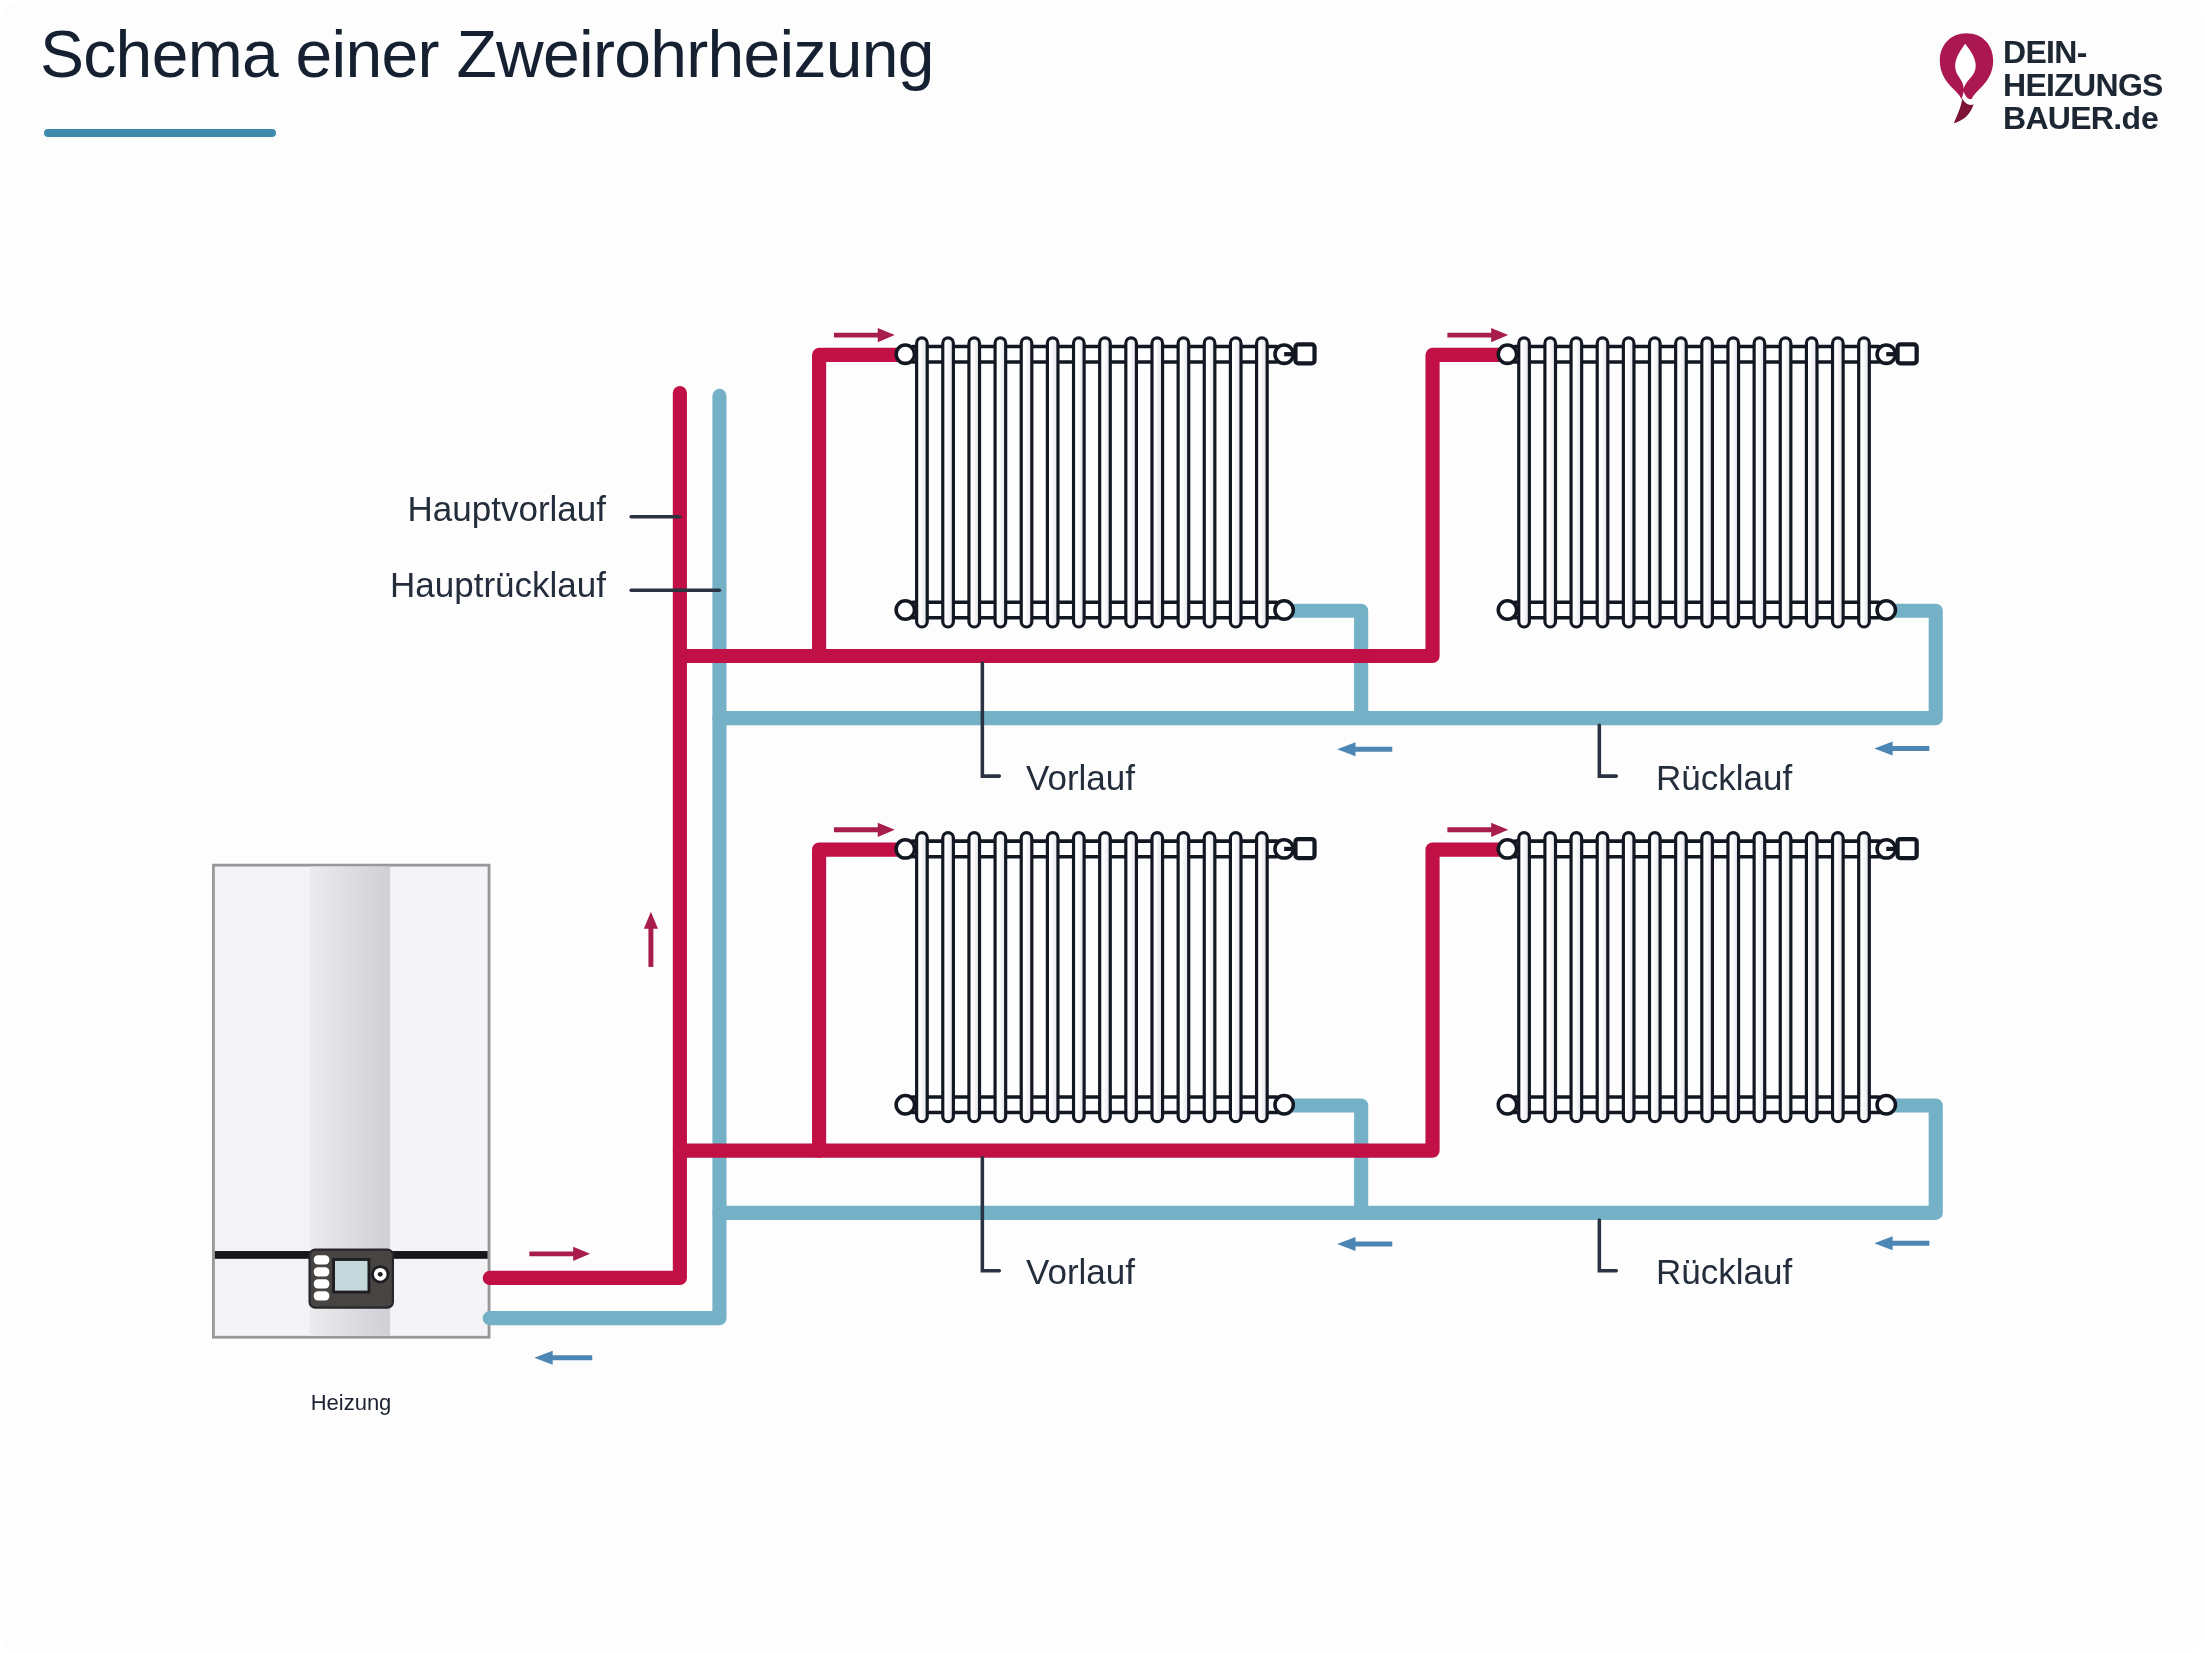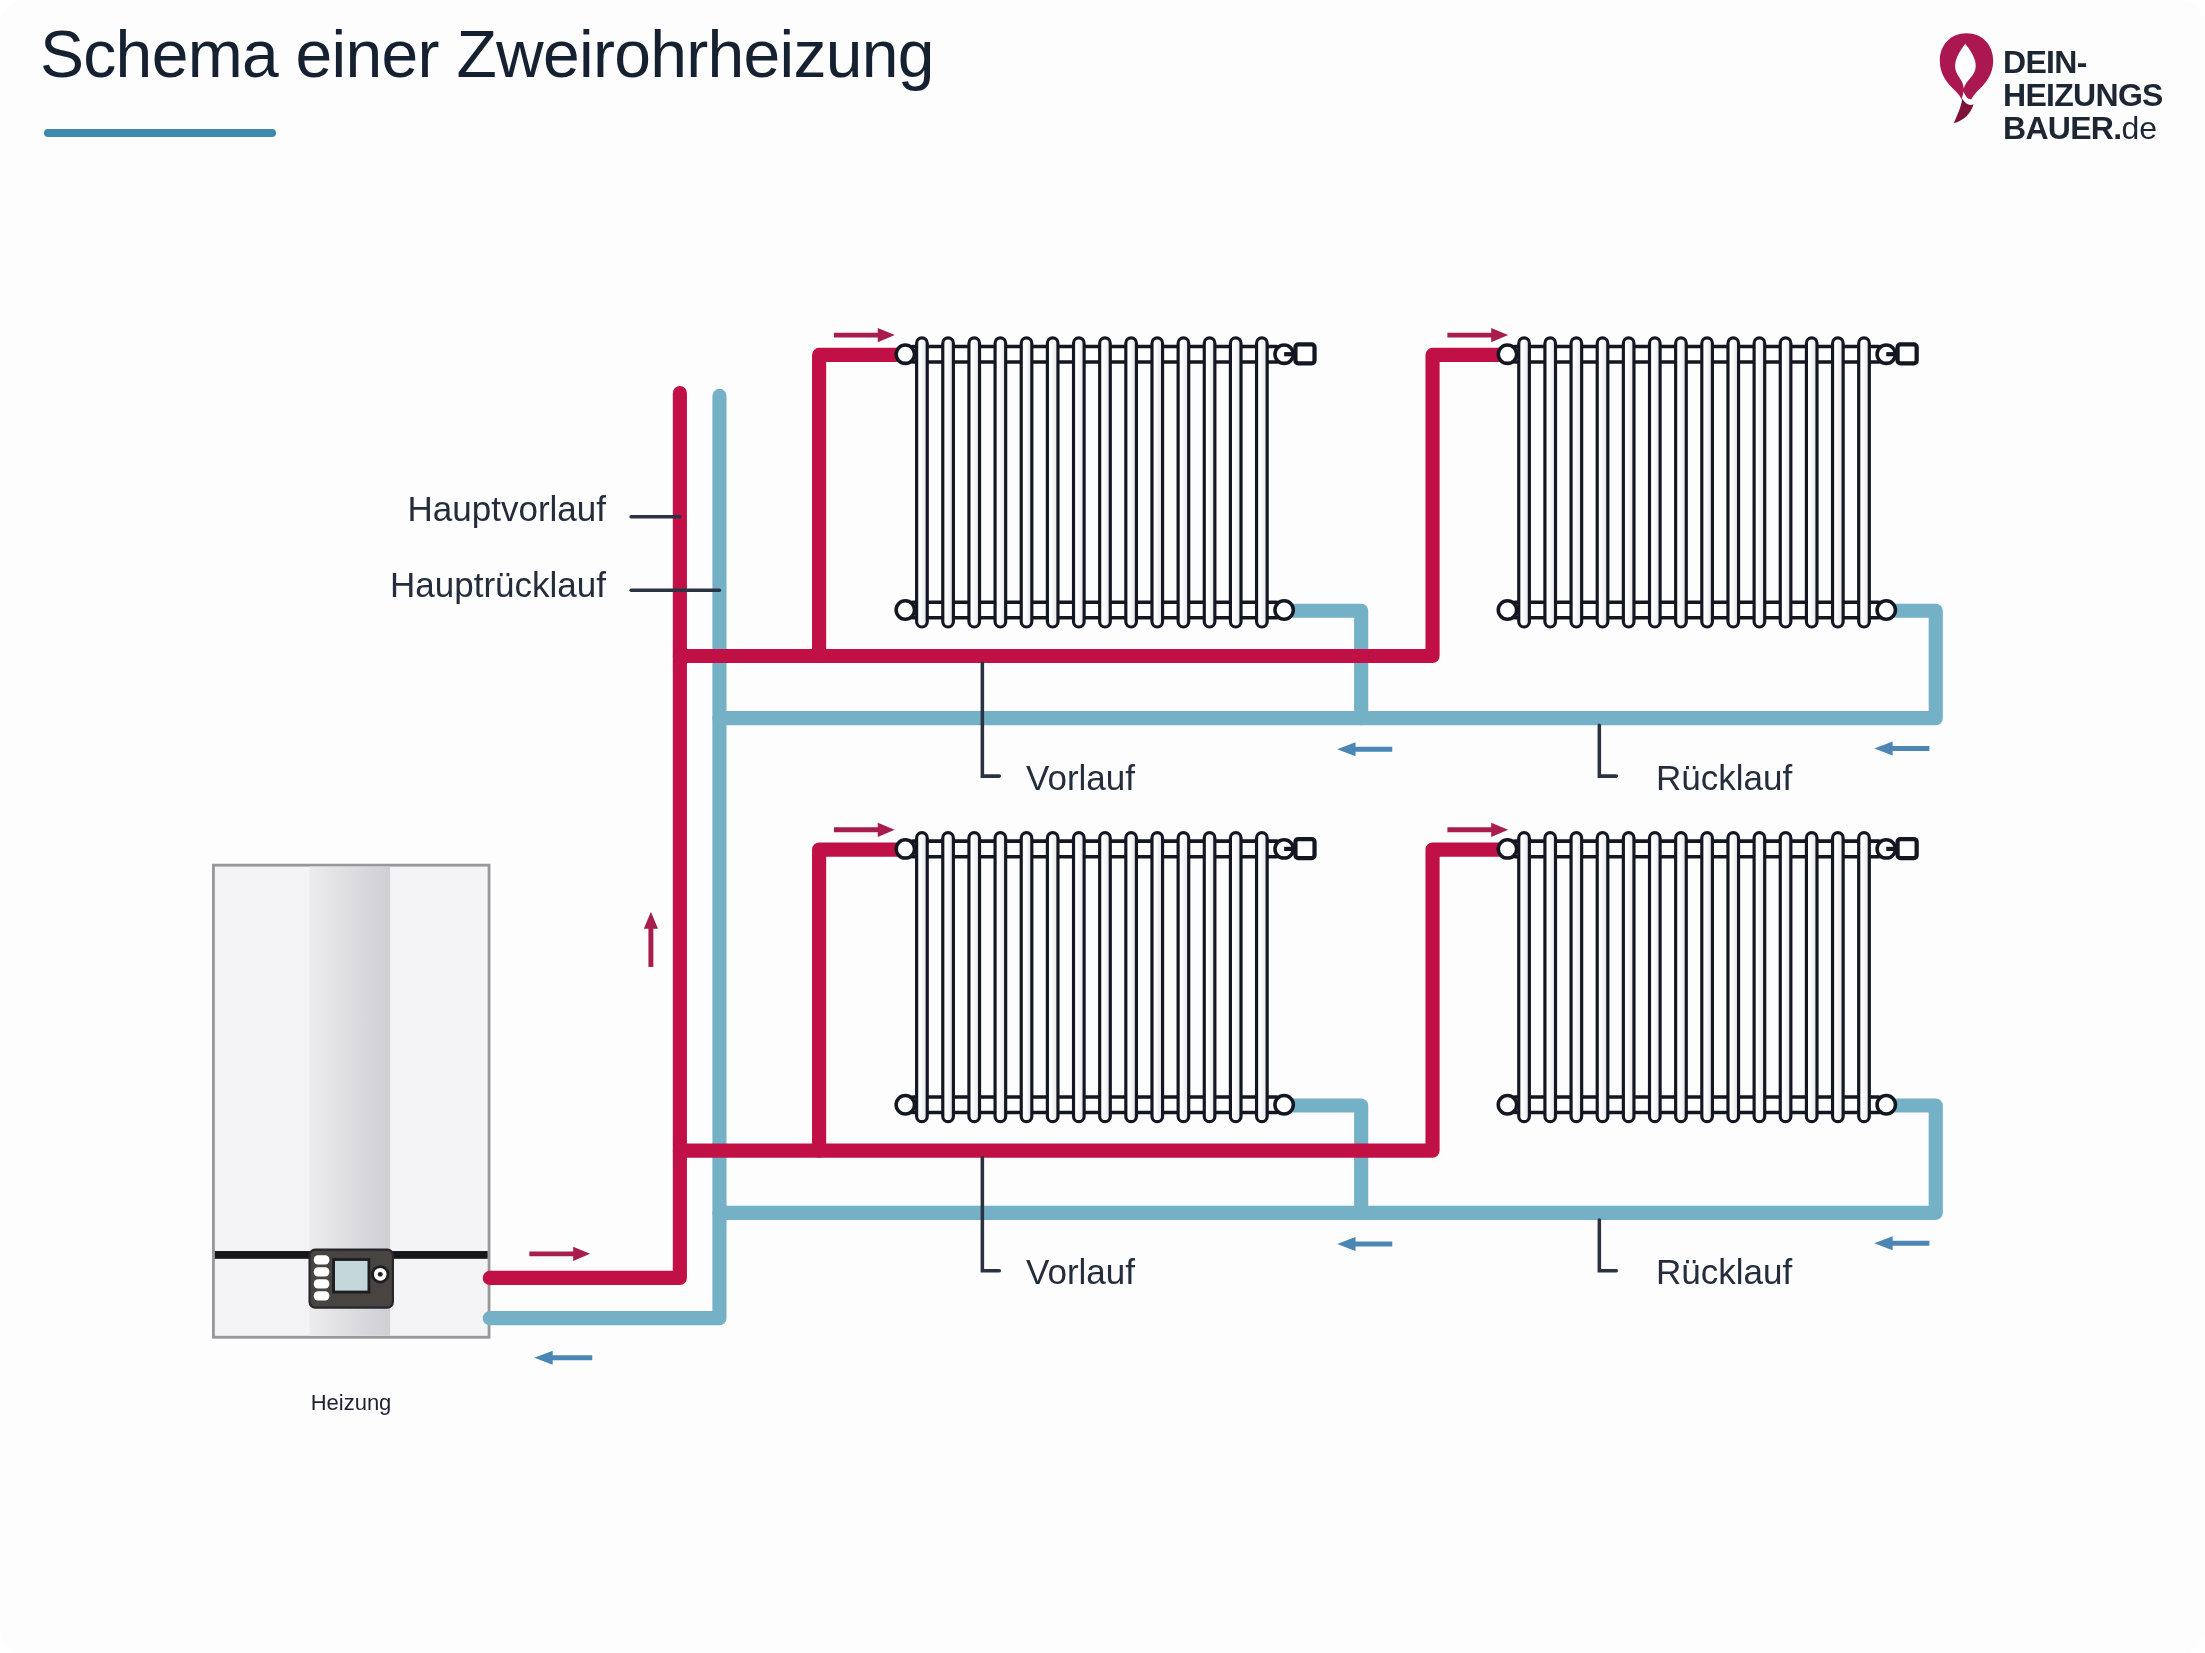"DEIN-" .logo-text { margin-top: 15px -> 5px }
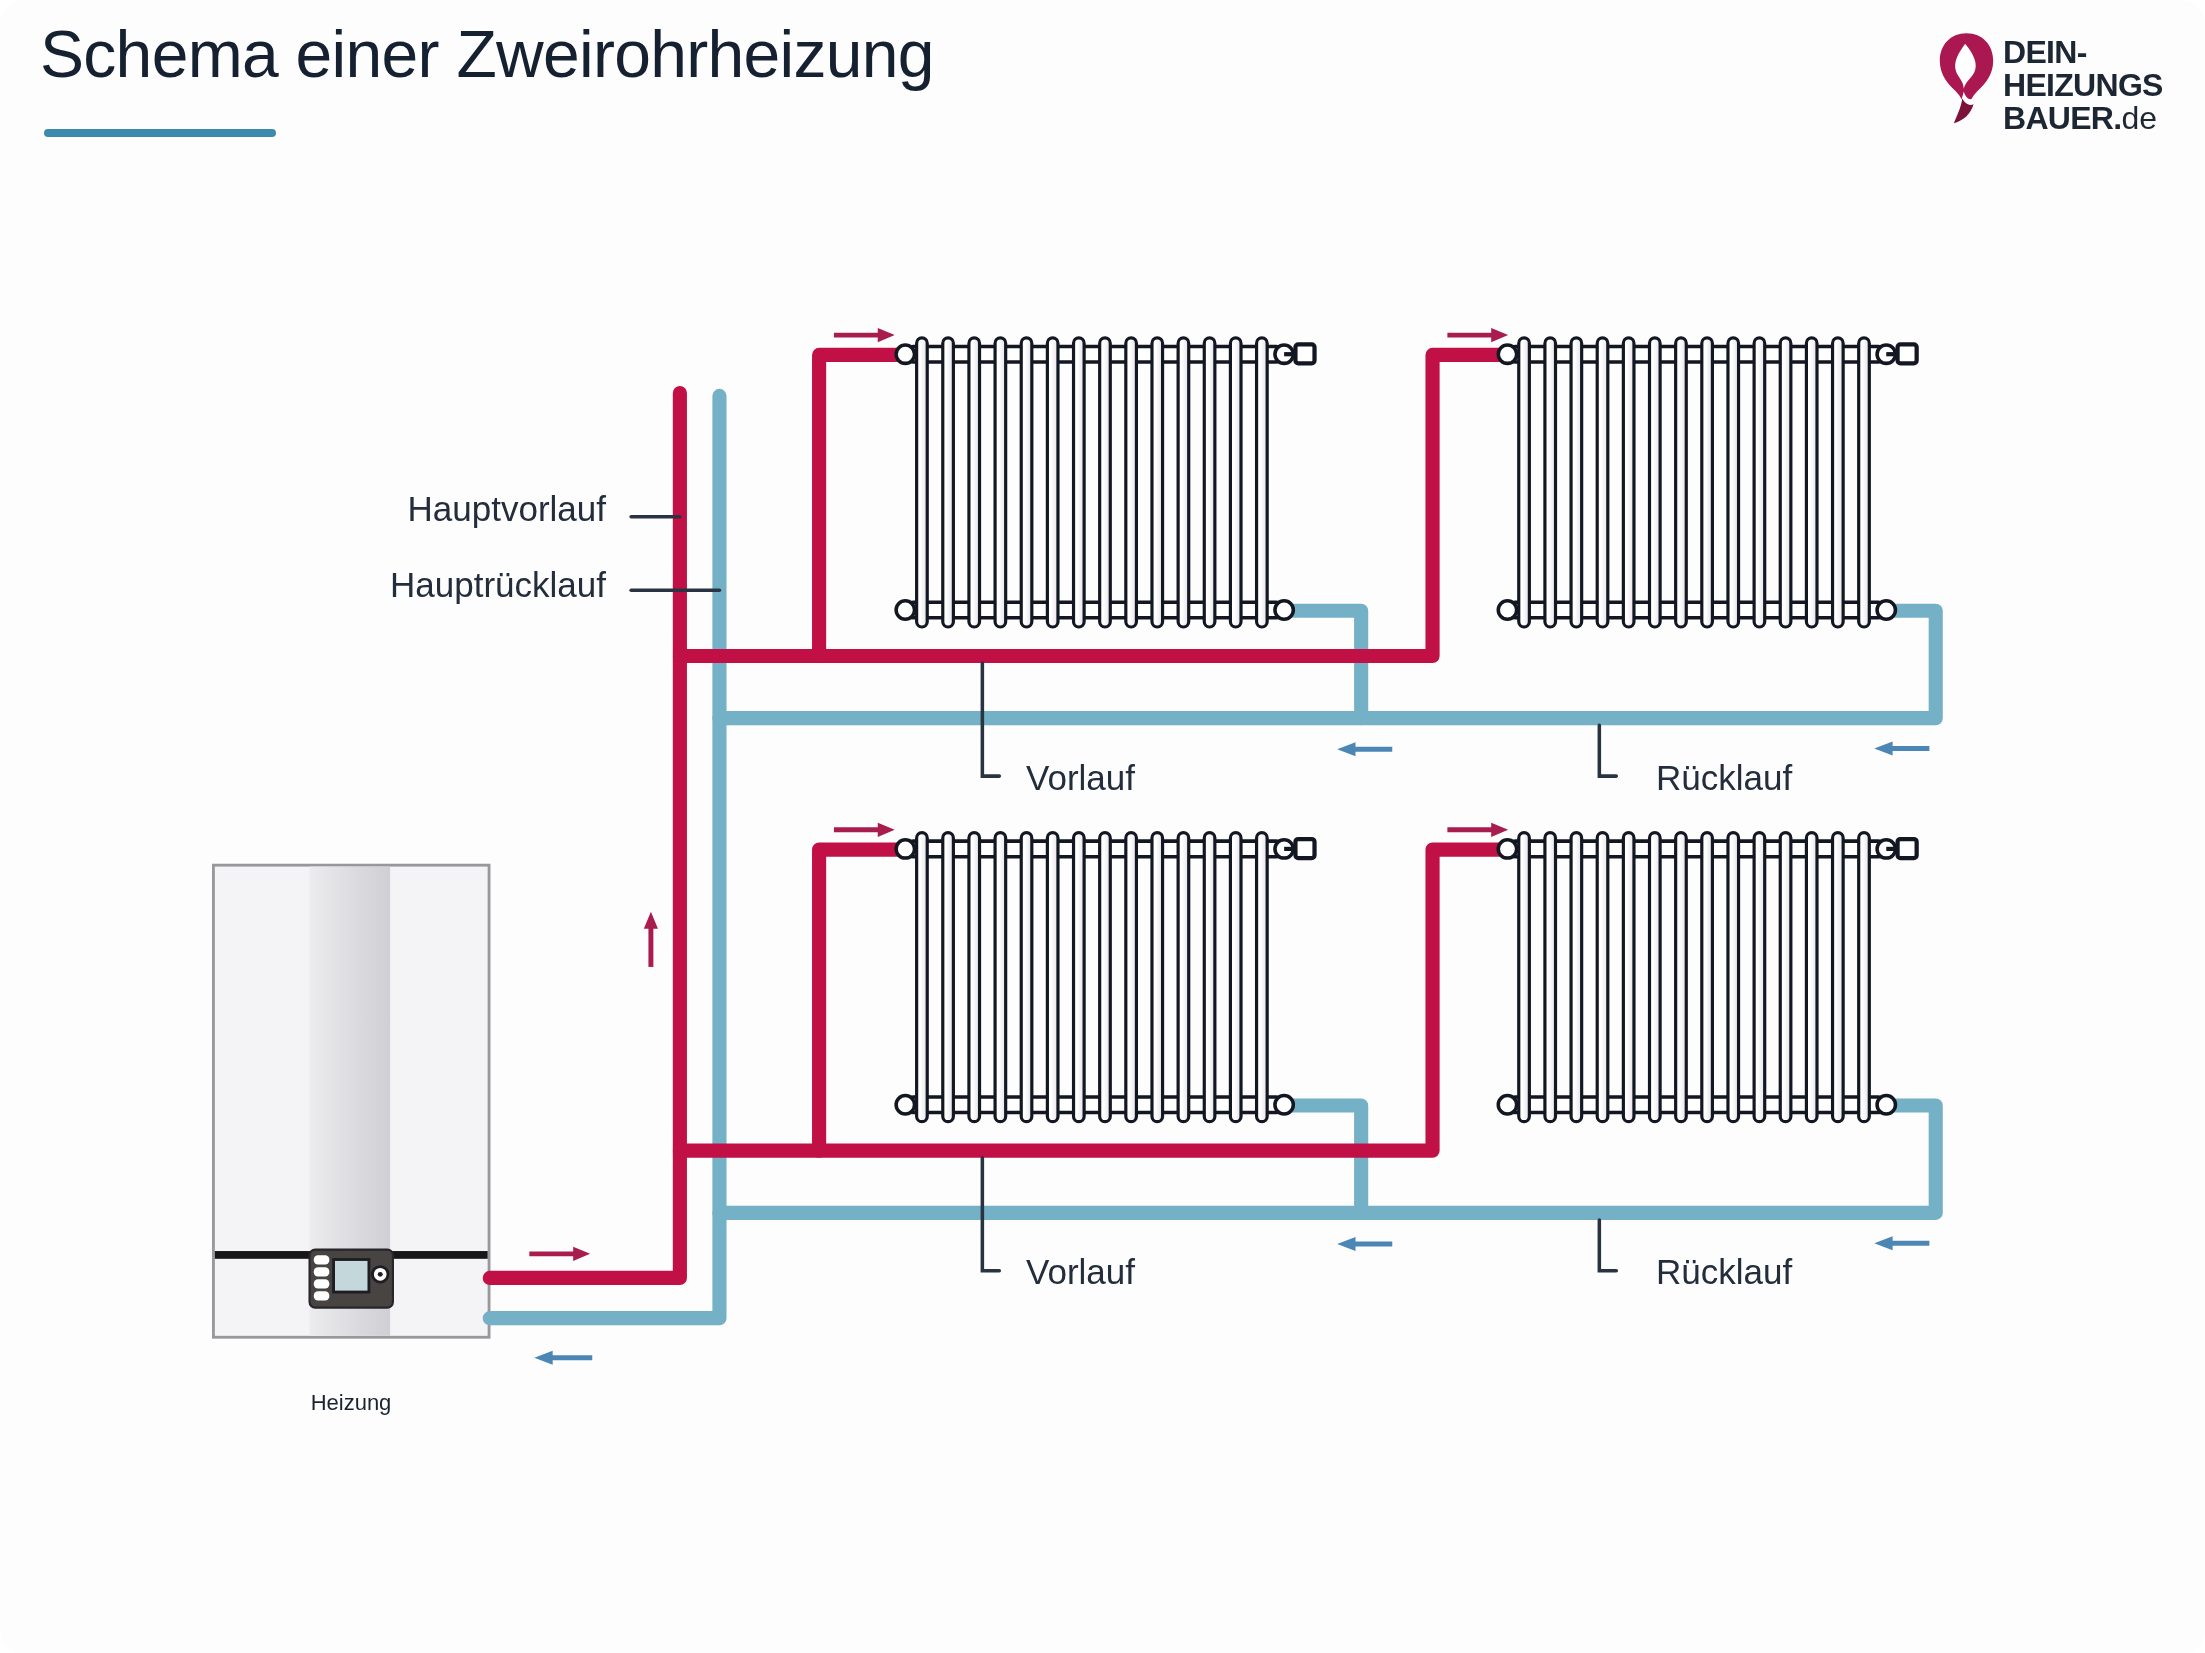"de" .logo-suffix { font-weight: 400 -> 700 }
